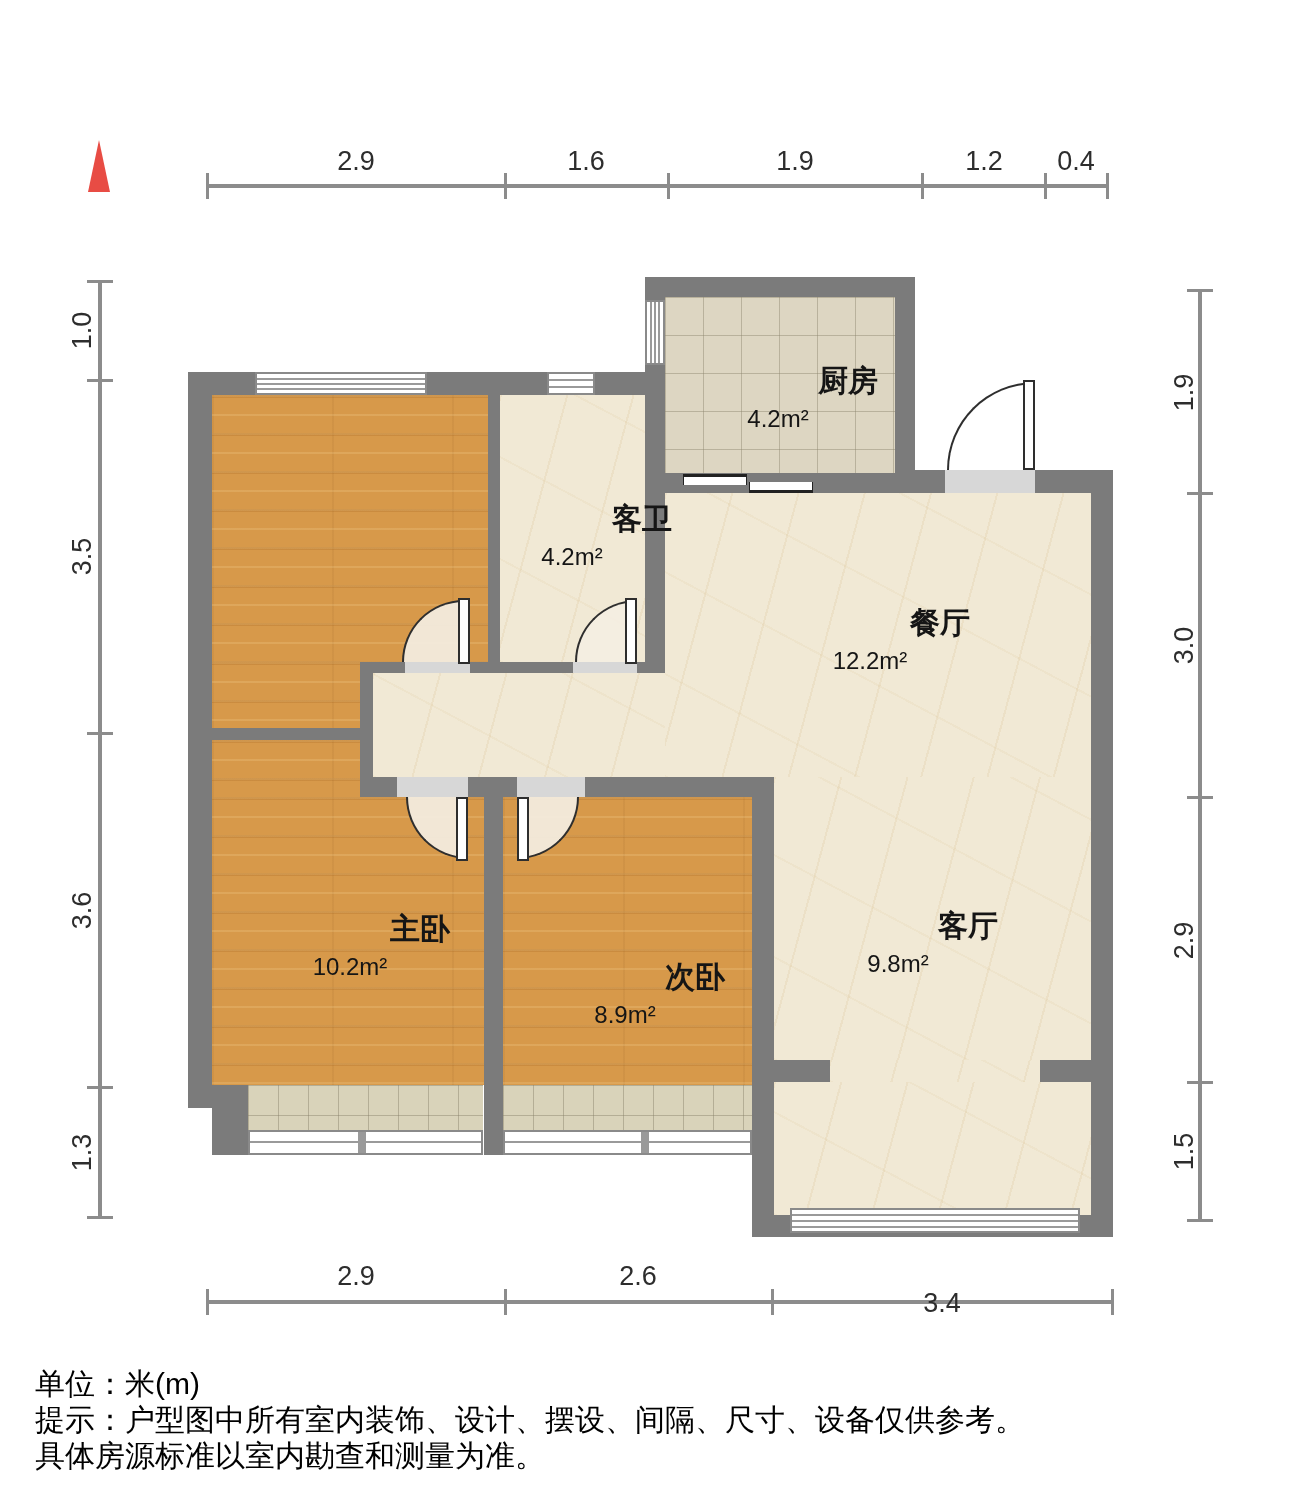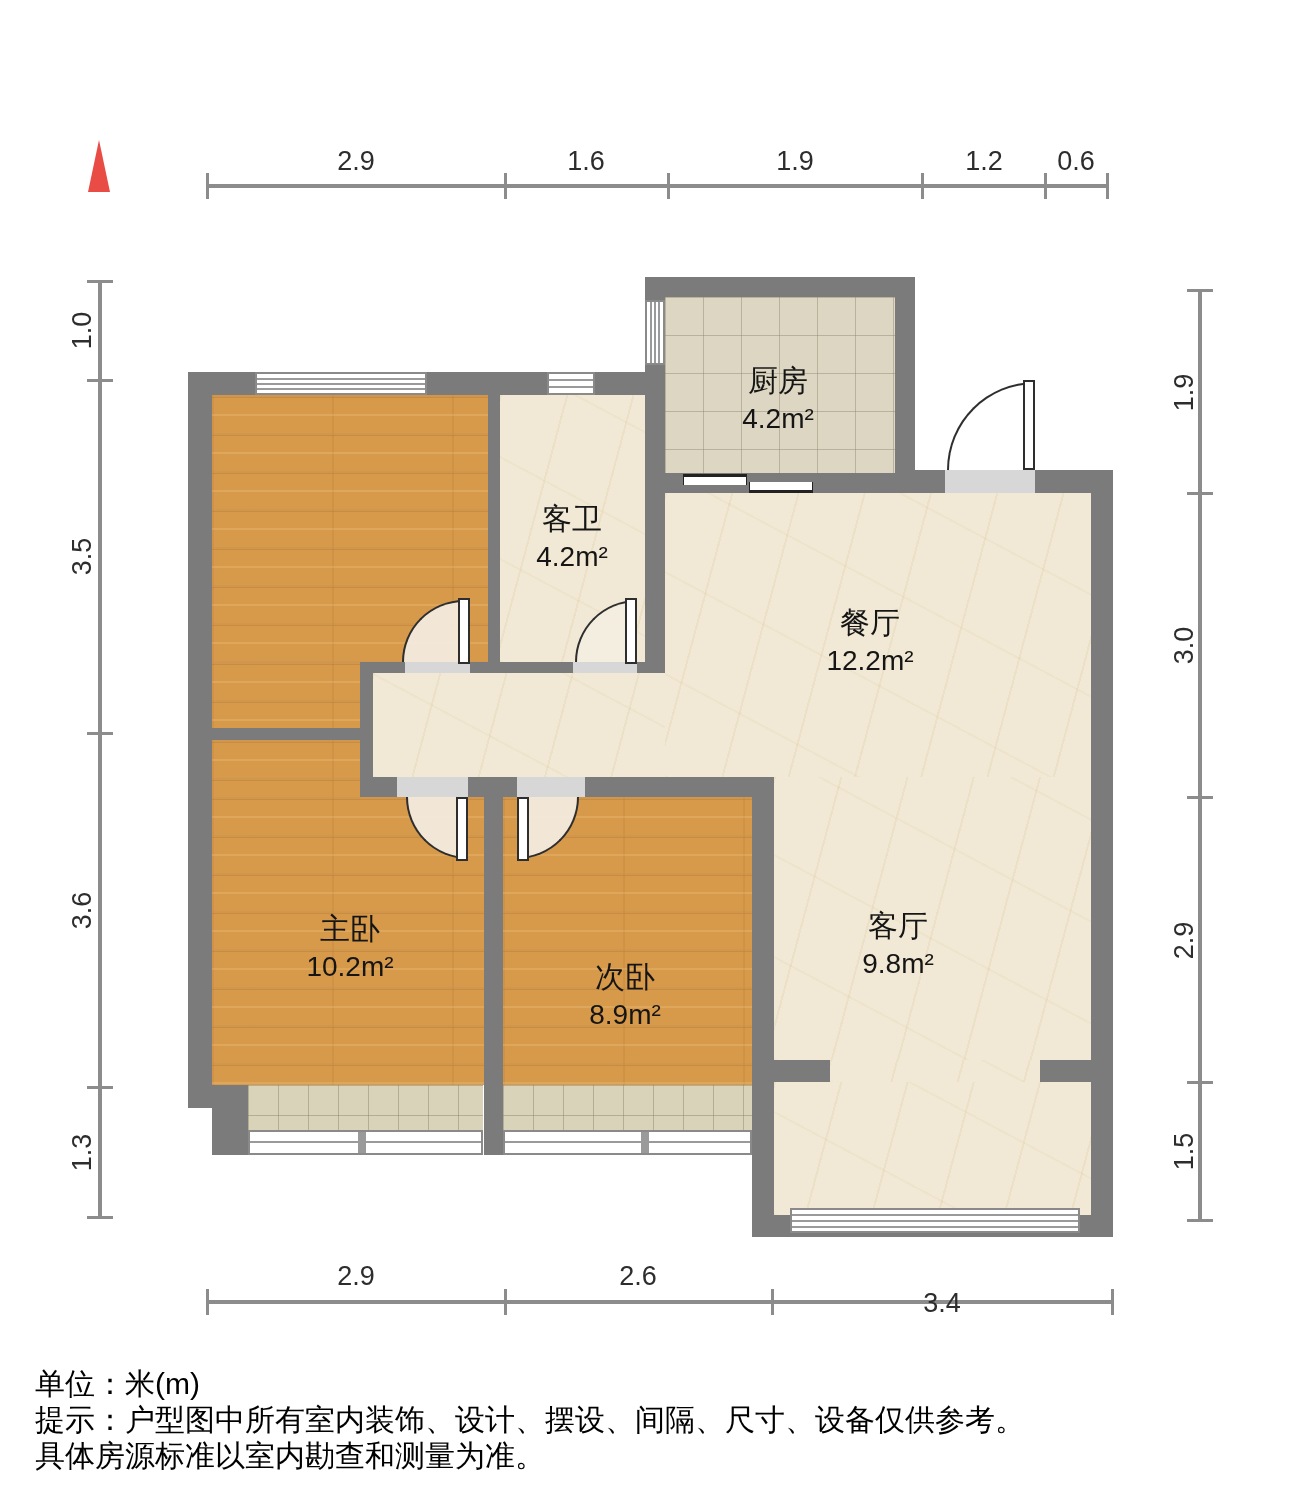"0.6" div.dim { text: 0.6 -> 0.4 }
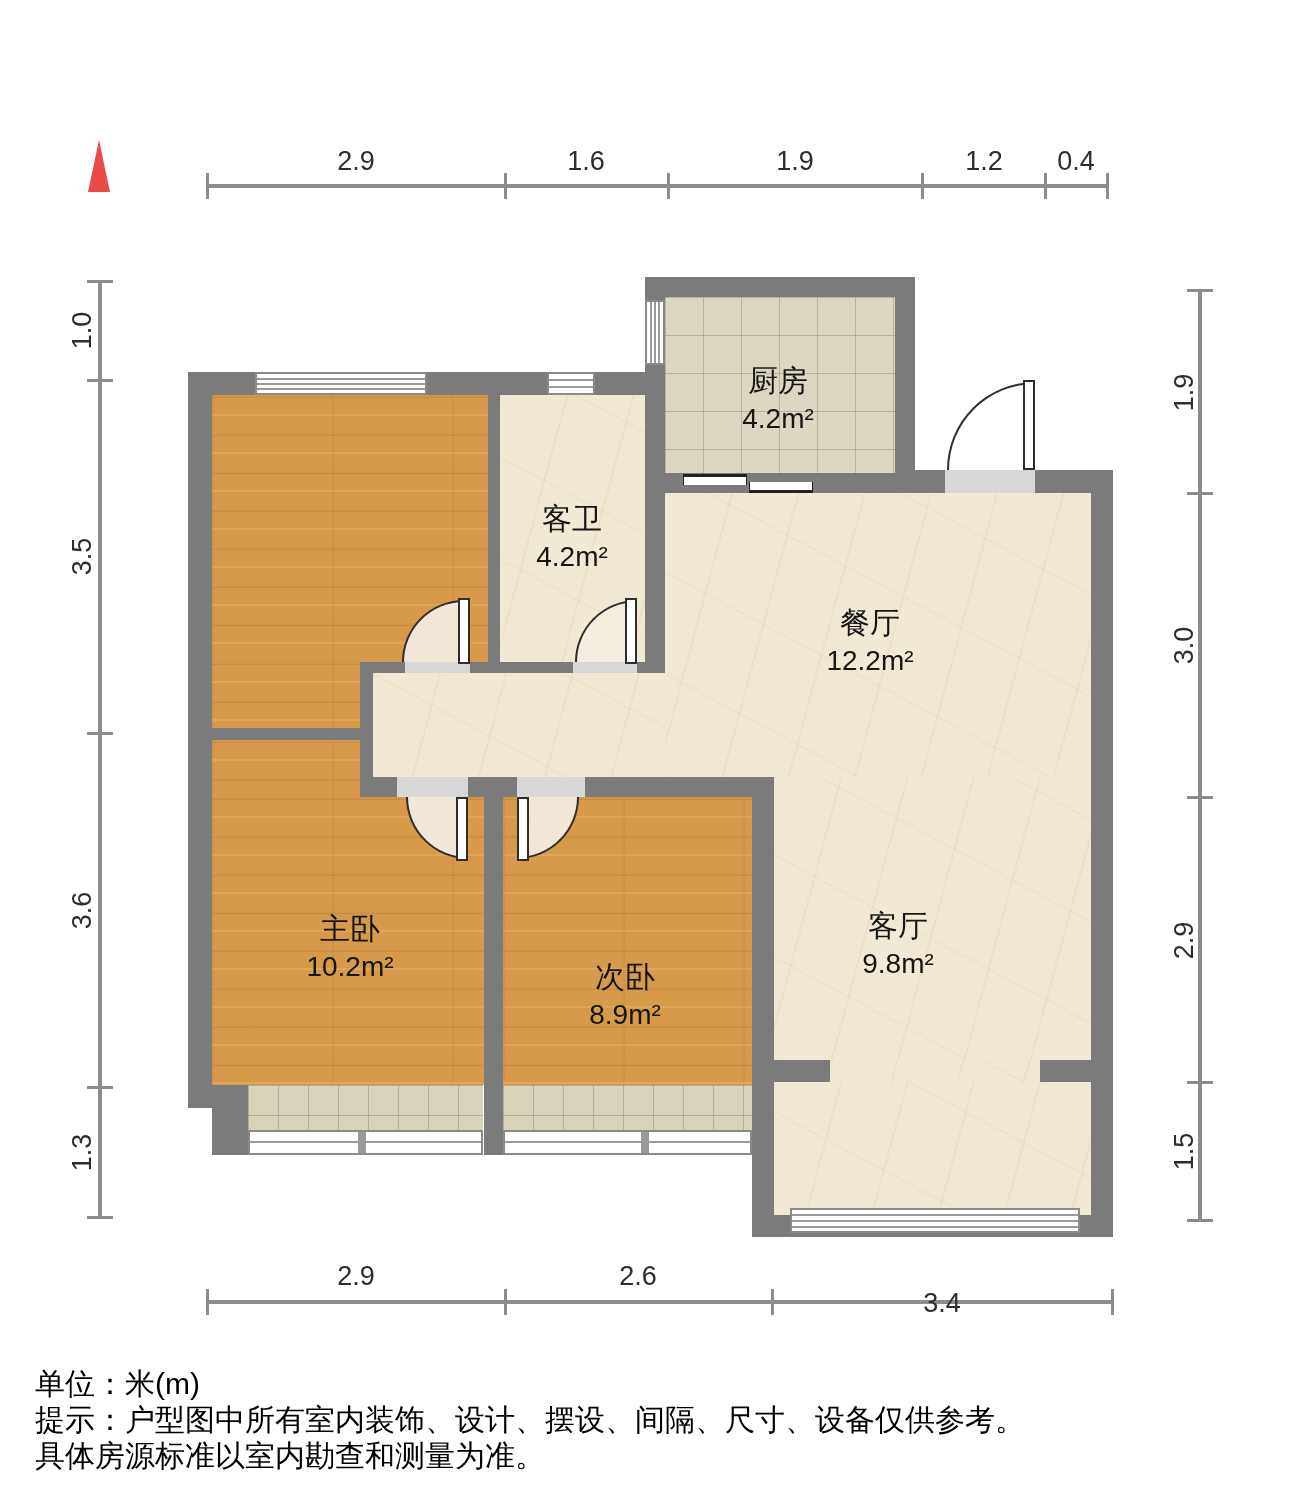"厨房" .room-label .nm { font-weight: 400 -> 700; text-align: none -> right }
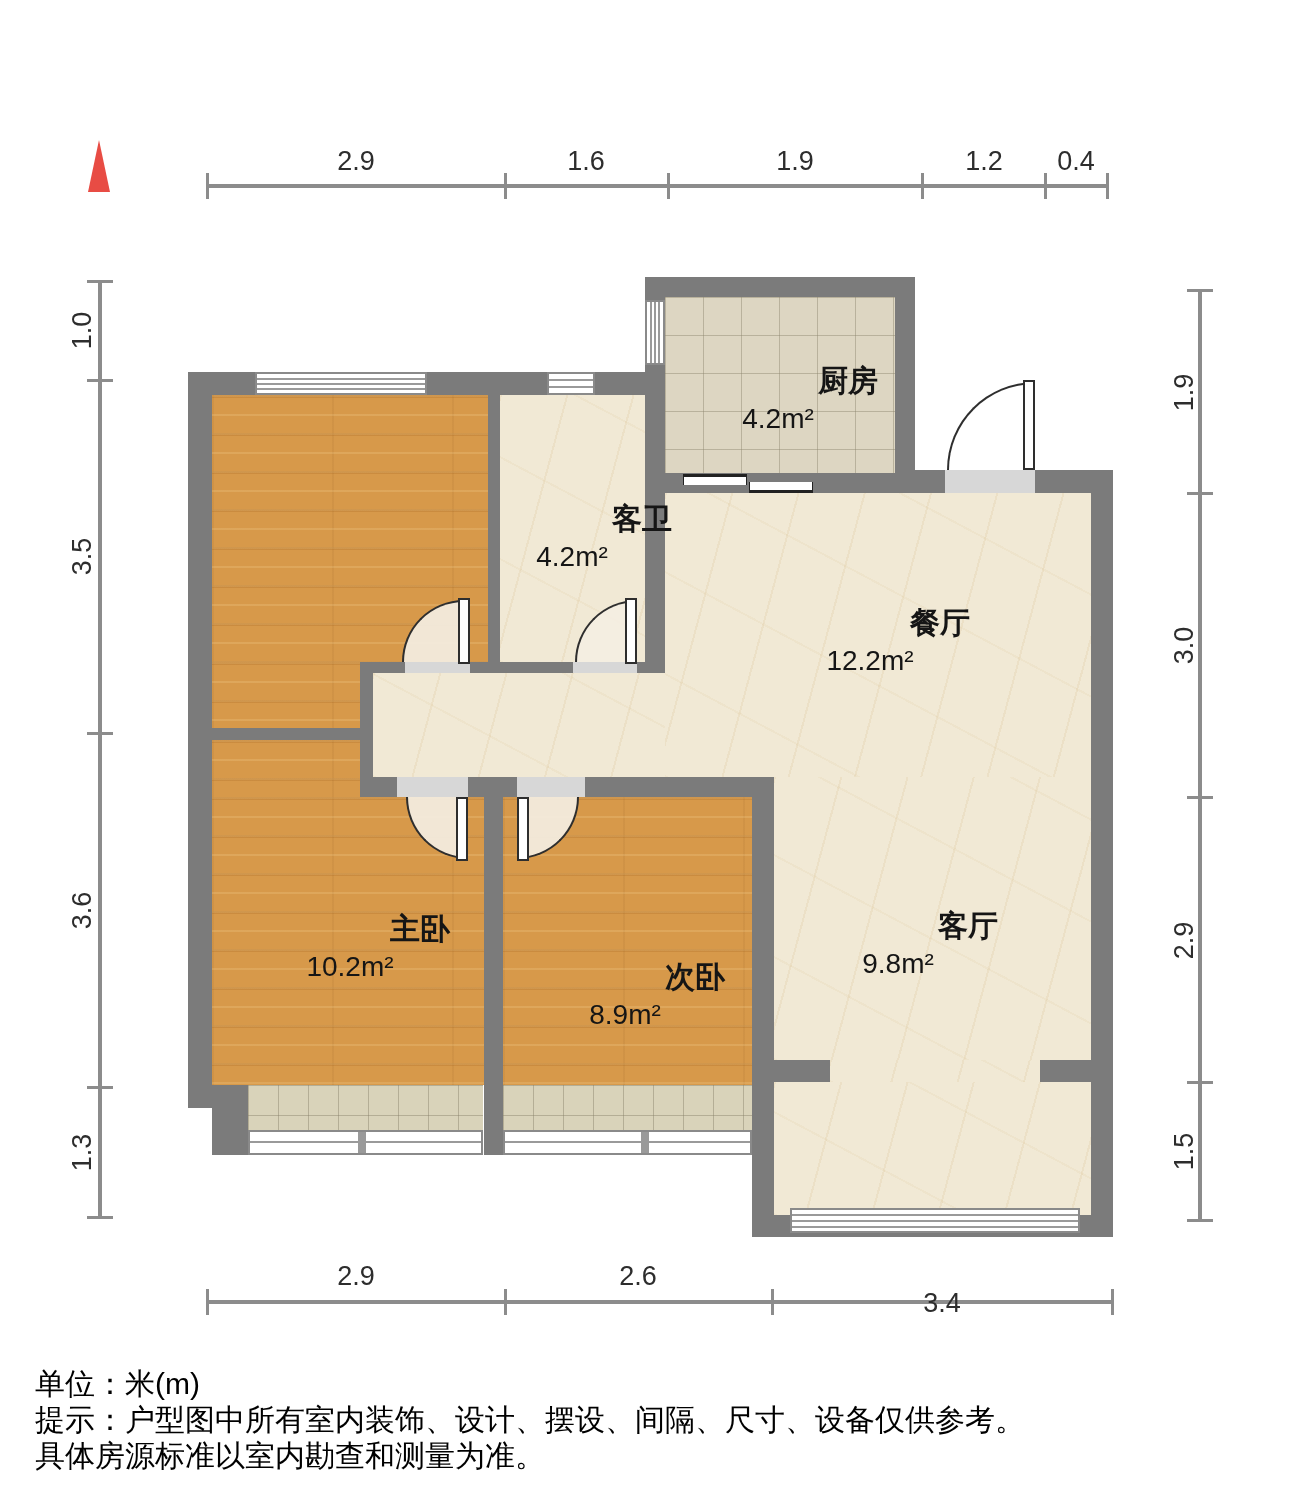"4.2m²" .room-label .ar { font-size: 28px -> 24px }
